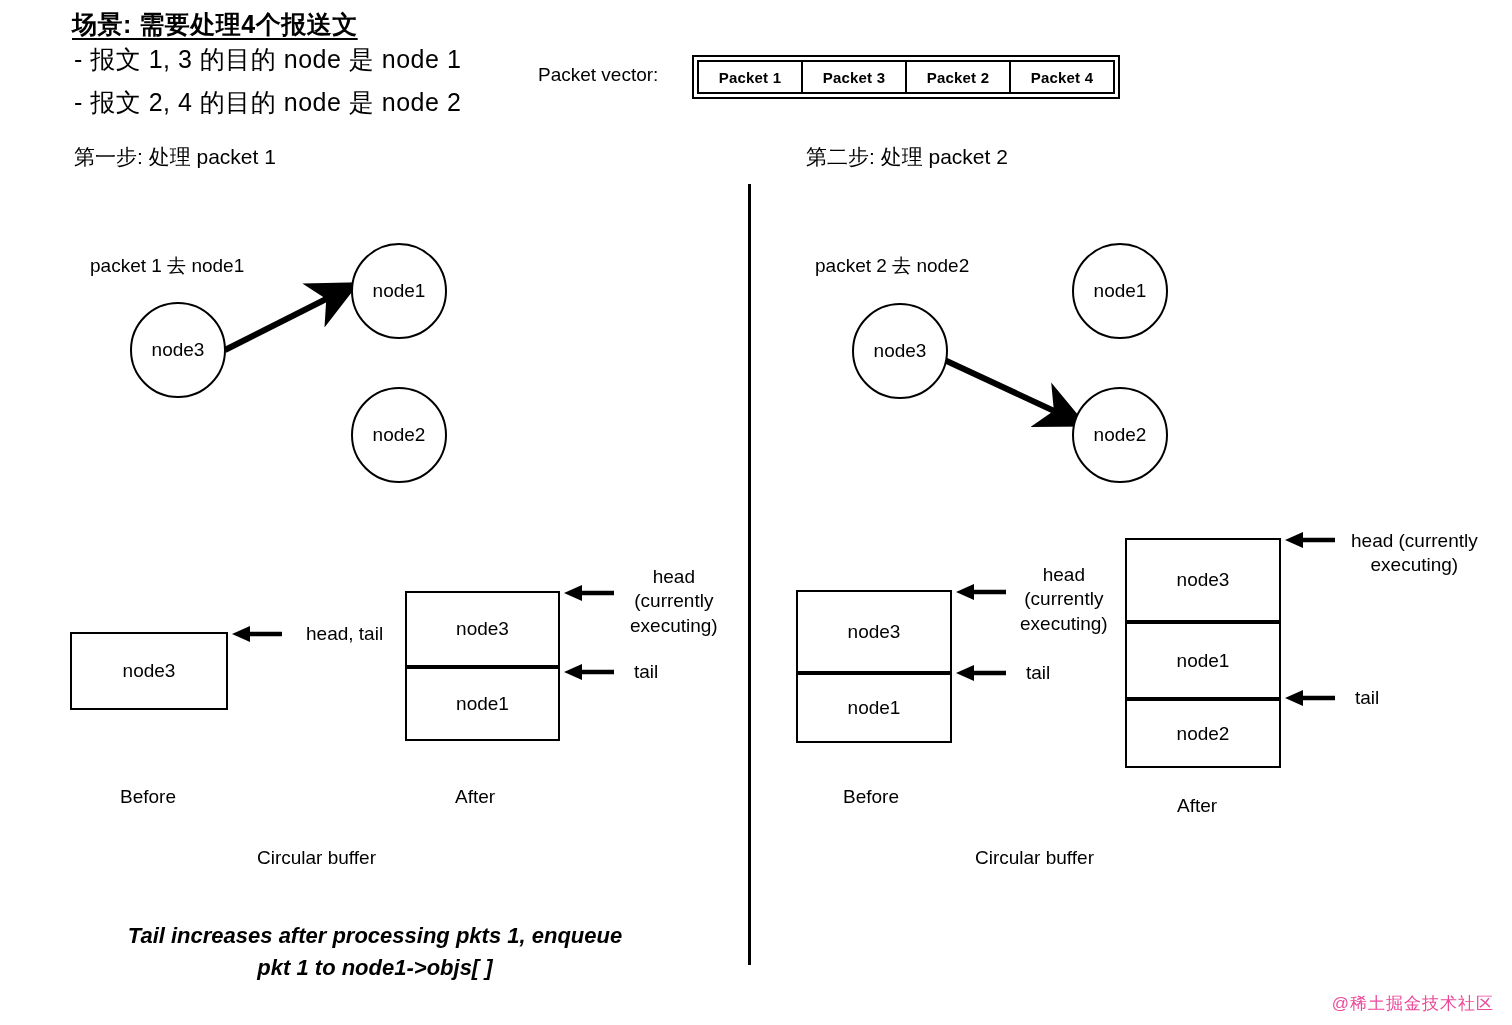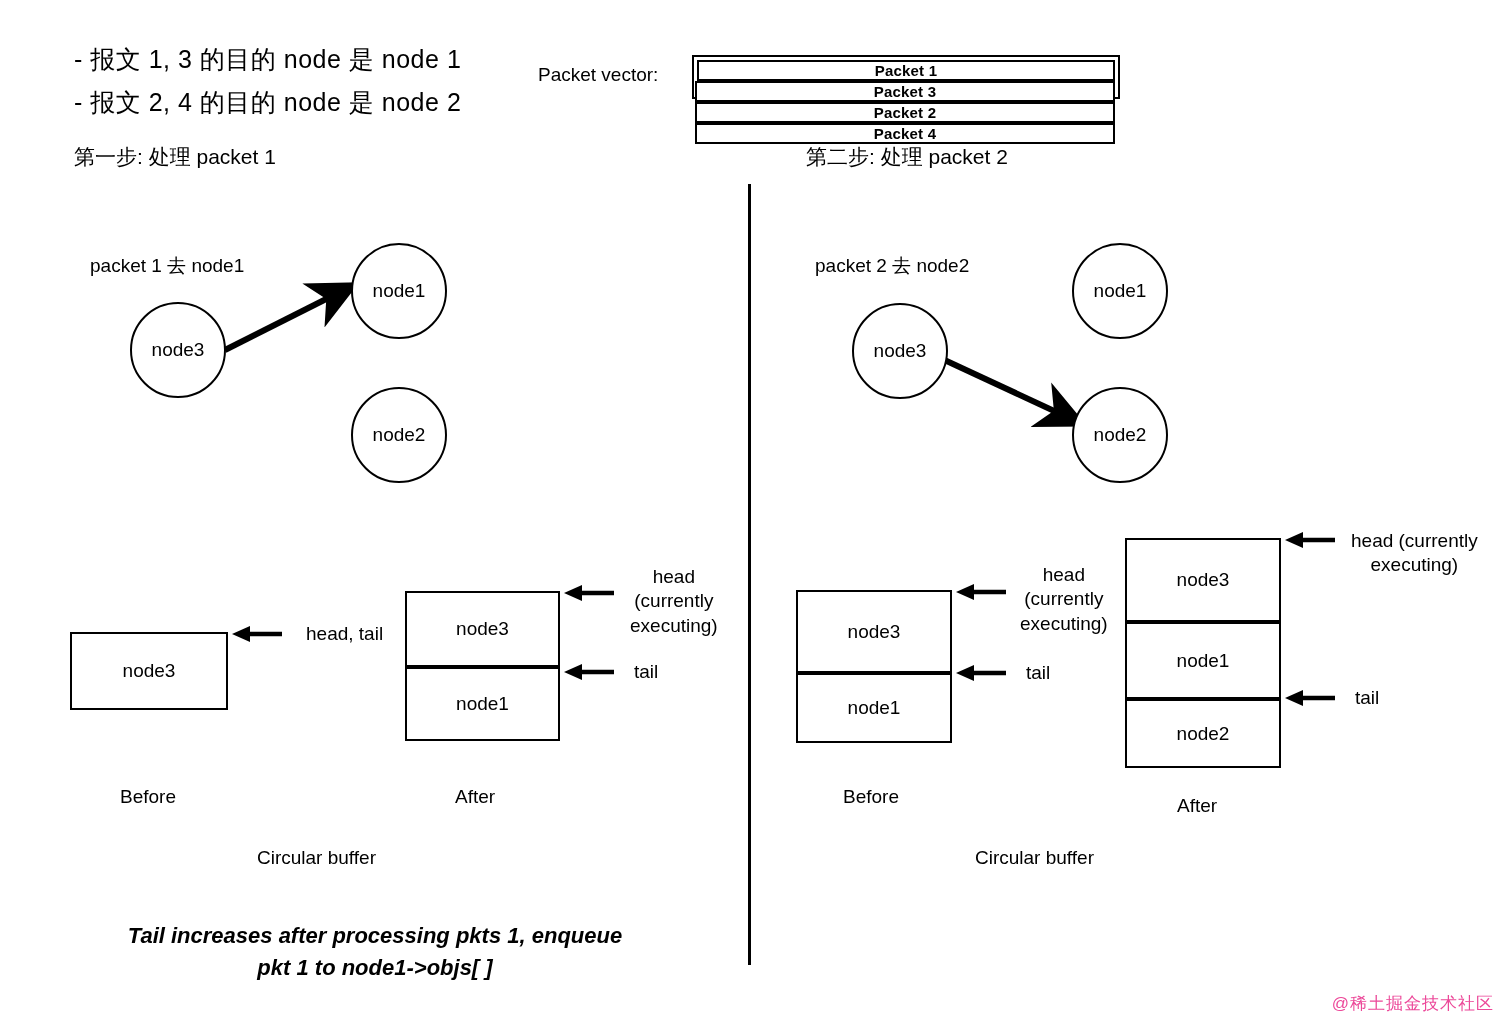"场景: 需要处理4个报送文" div.abs { html: none -> <div>场景: 需要处理4个报送文</div> }
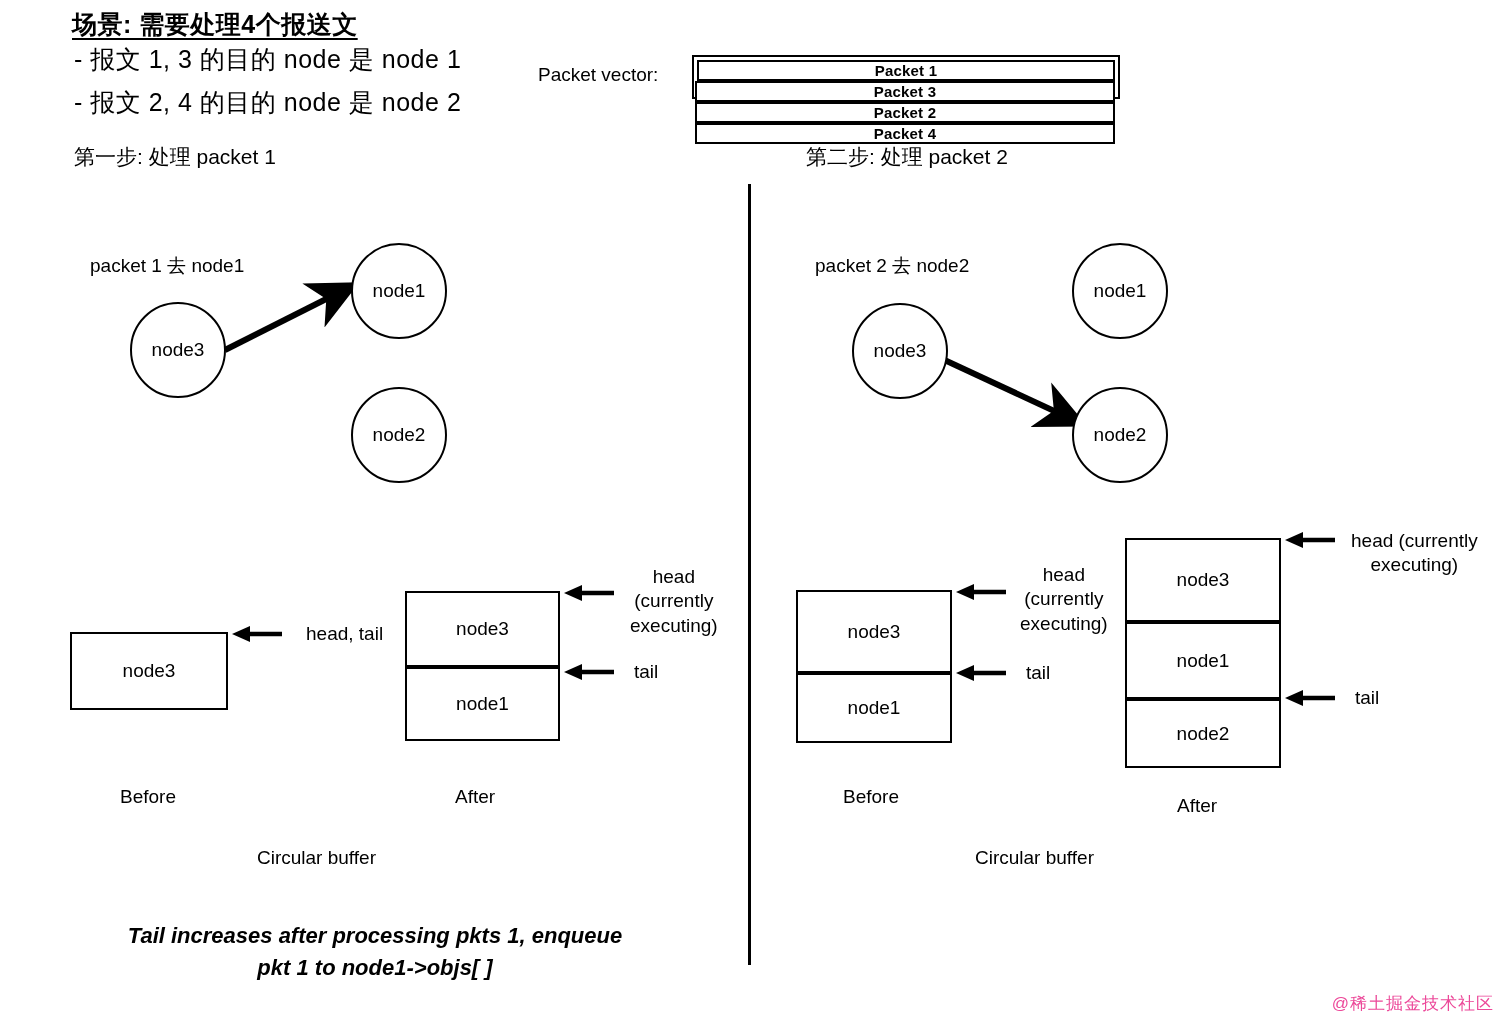"Packet 1" .pv-outer { flex-direction: column -> none }
